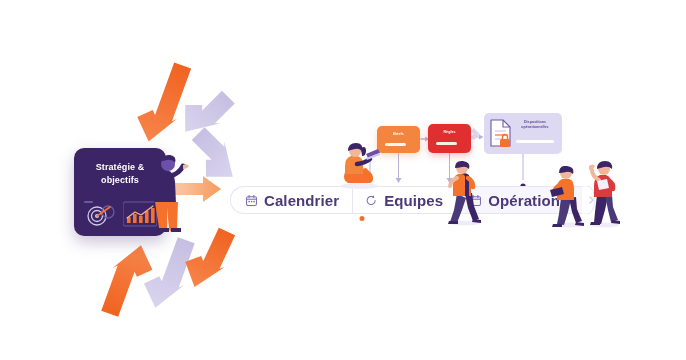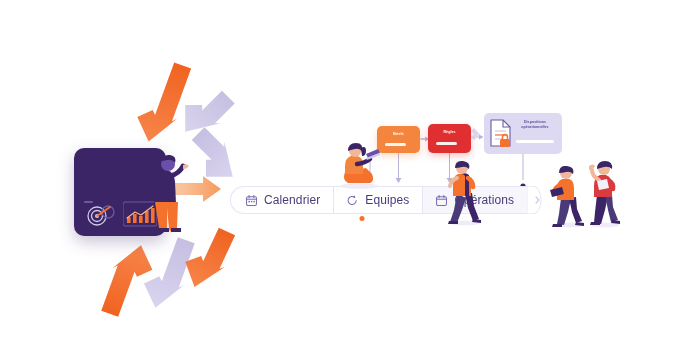"Stratégie &" div { html: none -> <div> <span>Stratégie &amp;</span><br> <span>objectifs</span> </div> }
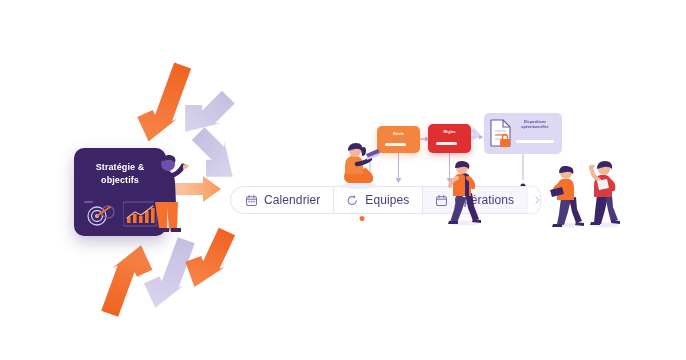"Calendrier" .tl-label { font-size: 12px -> 15px; font-weight: normal -> bold }
